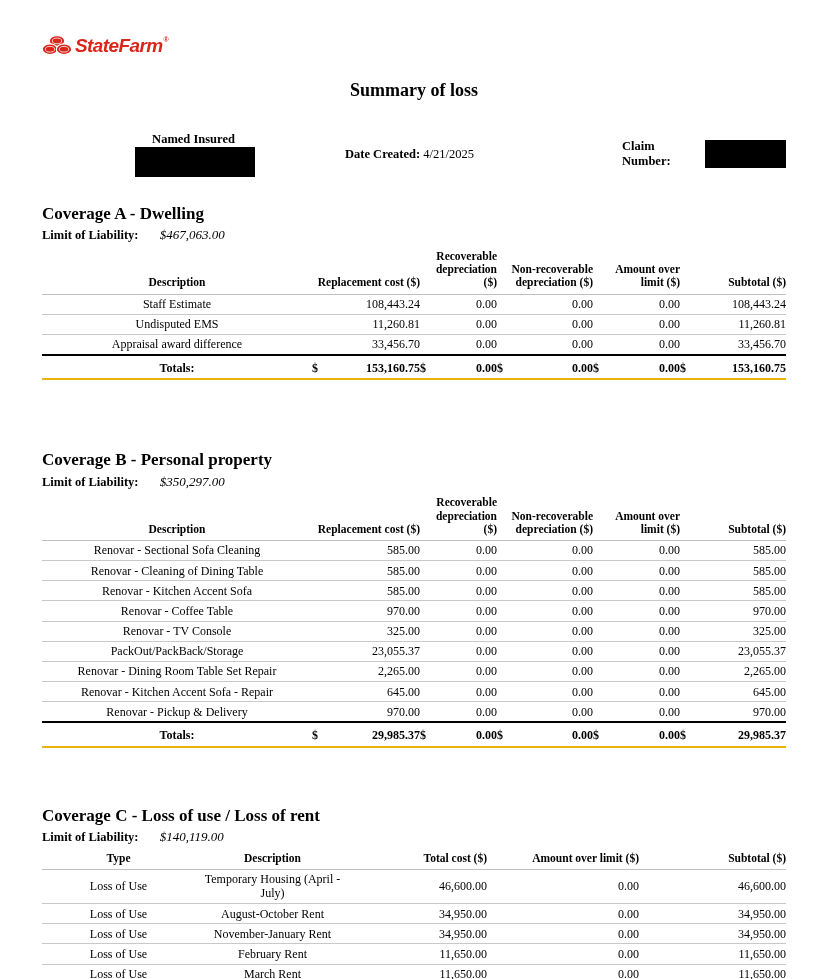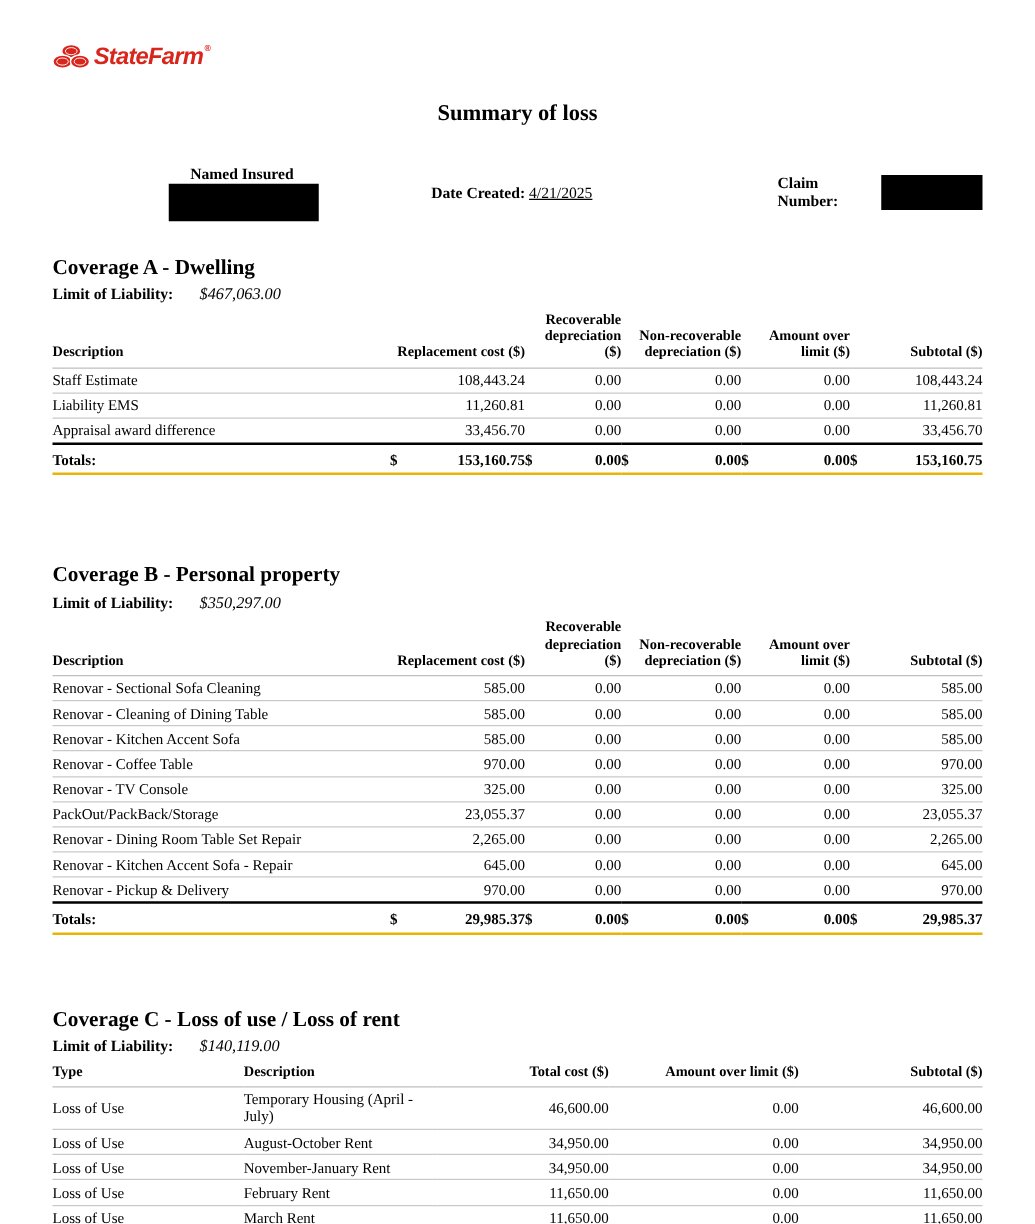"4/21/2025" .info-date .val { text-decoration: underline -> none }
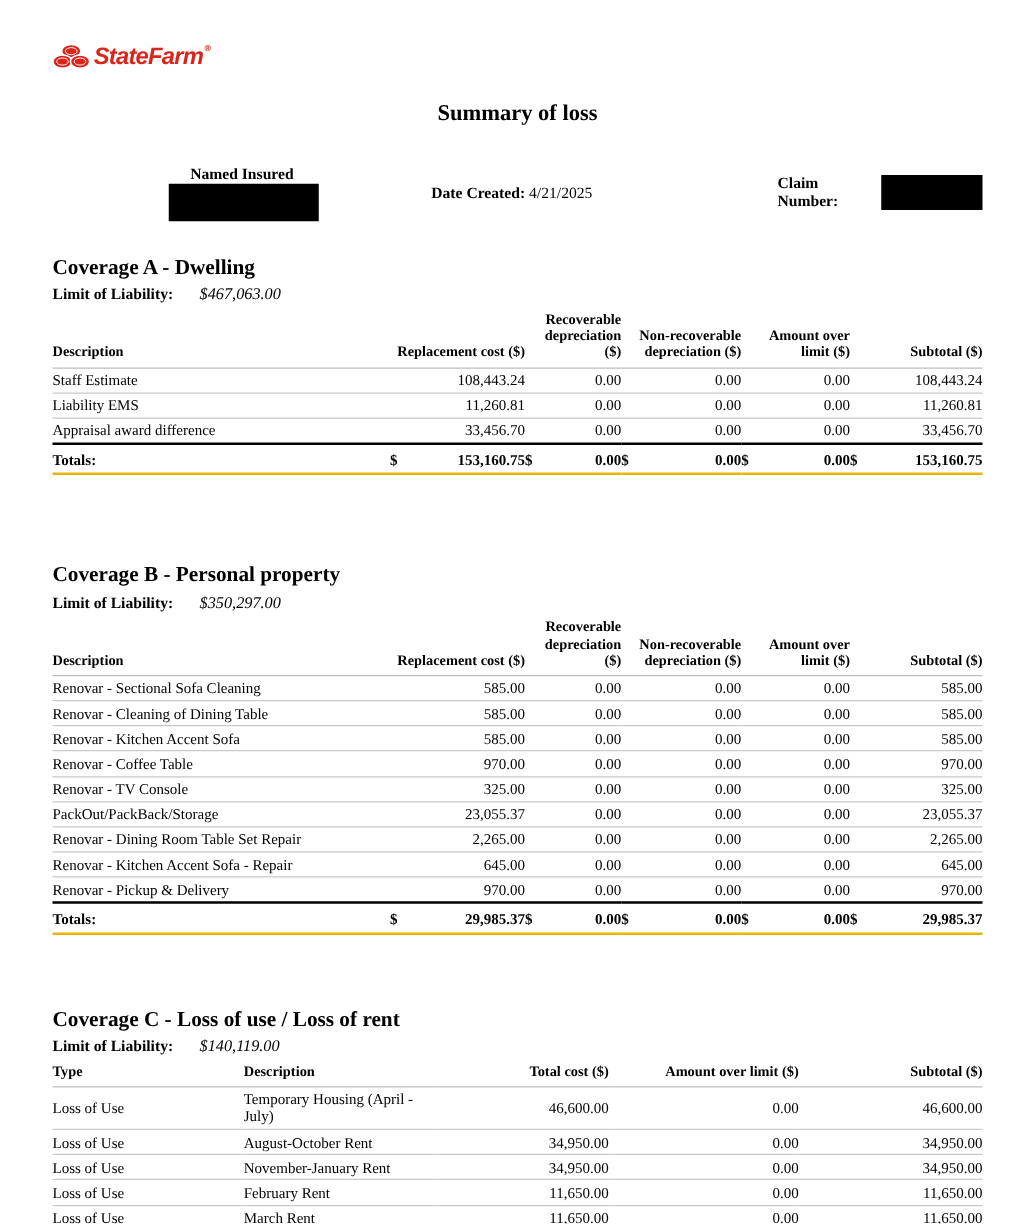"Description" .al { text-align: left -> center }
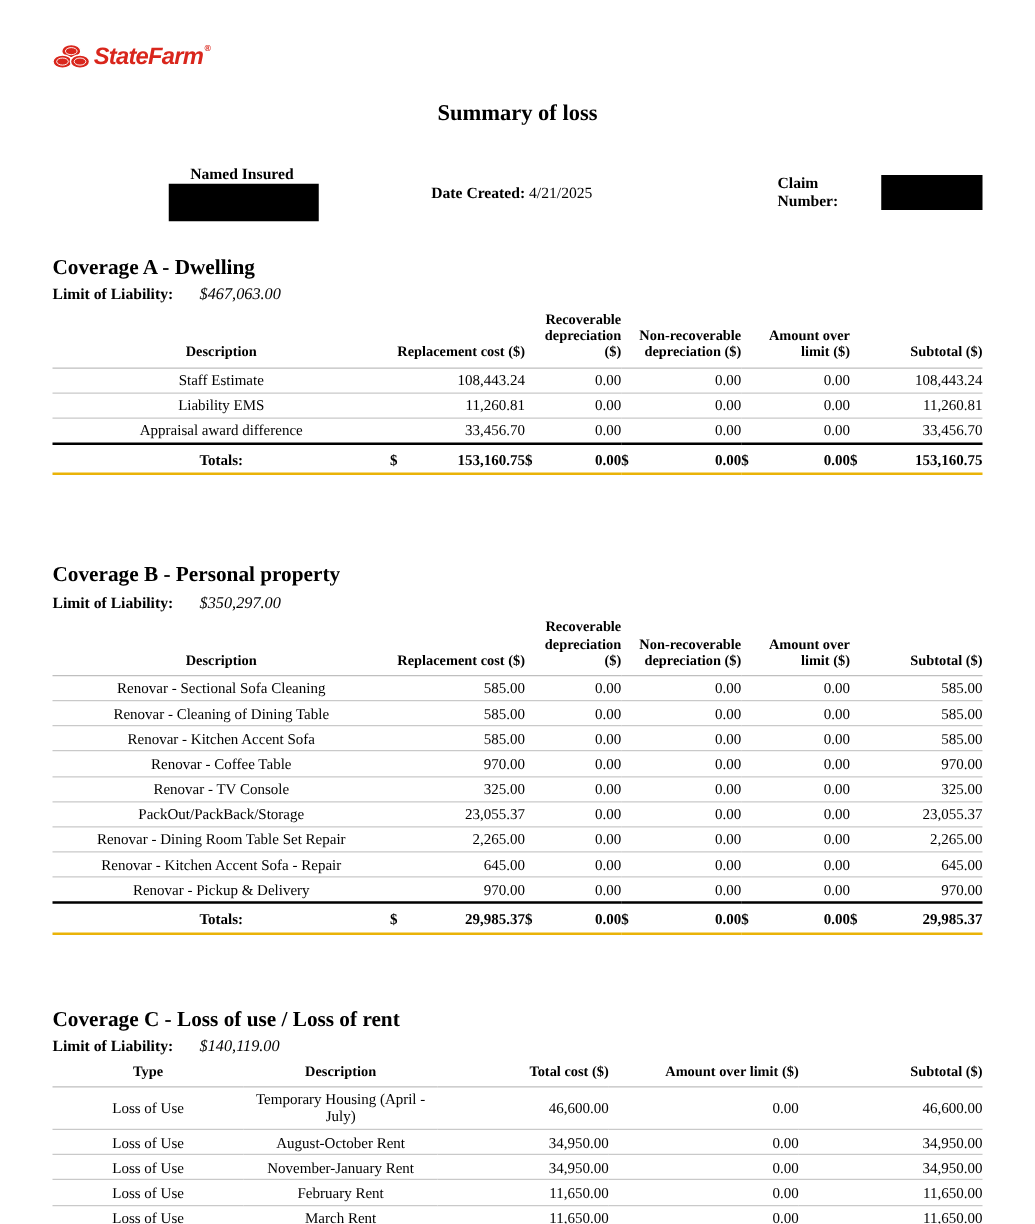"Liability EMS" td.al { text: Liability -> Undisputed }
